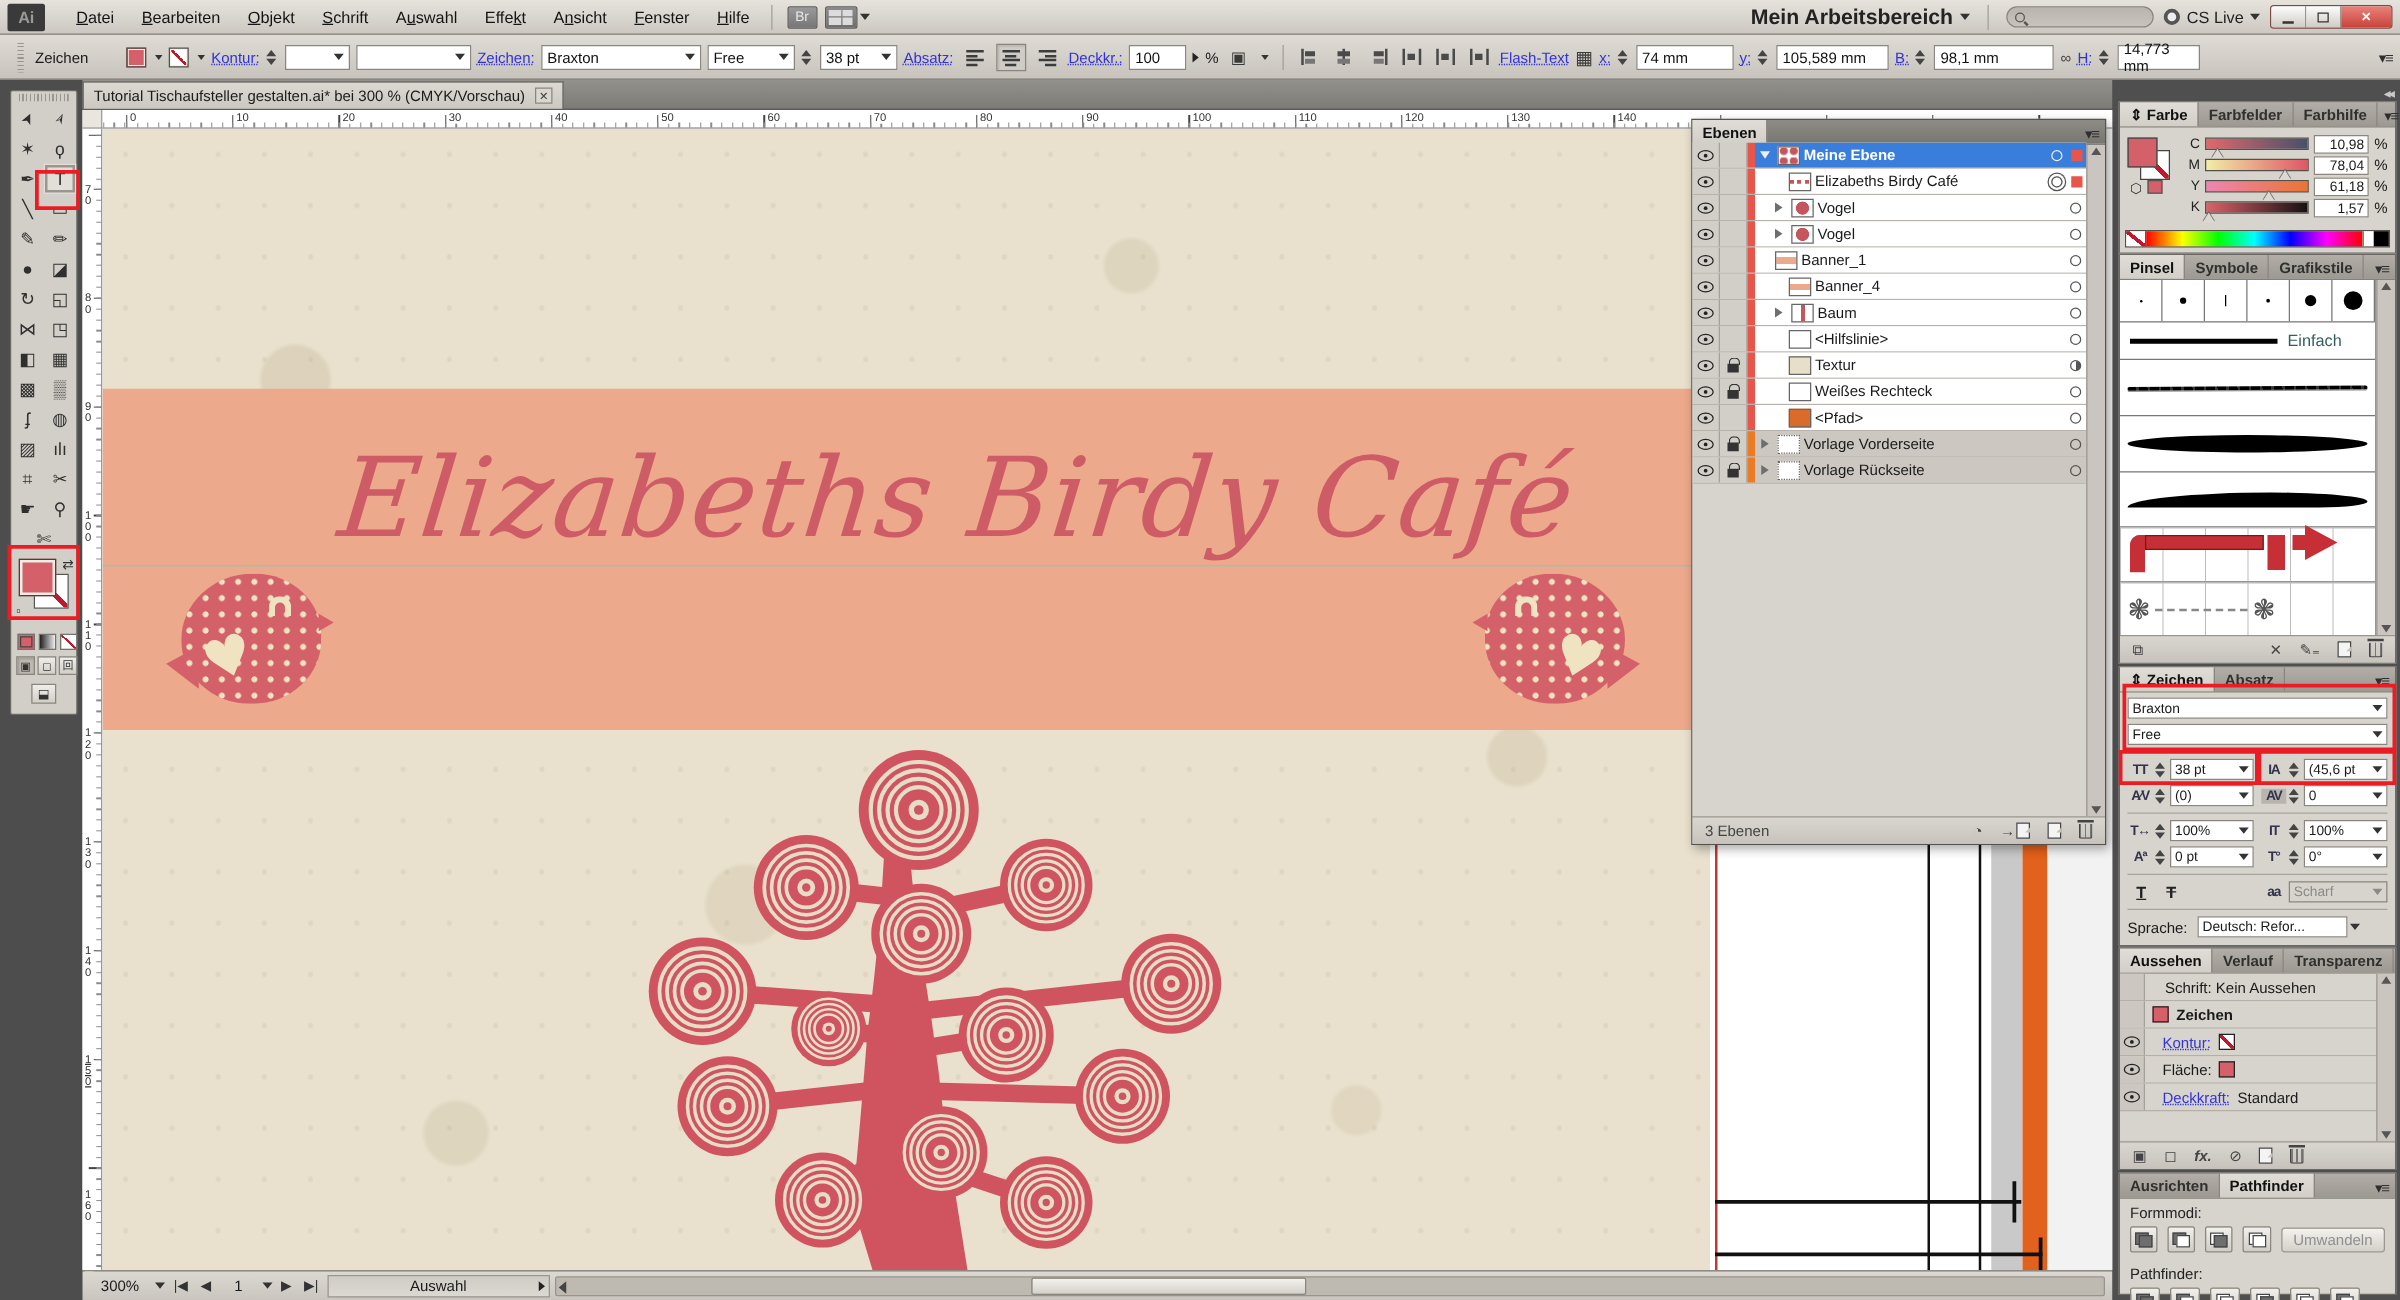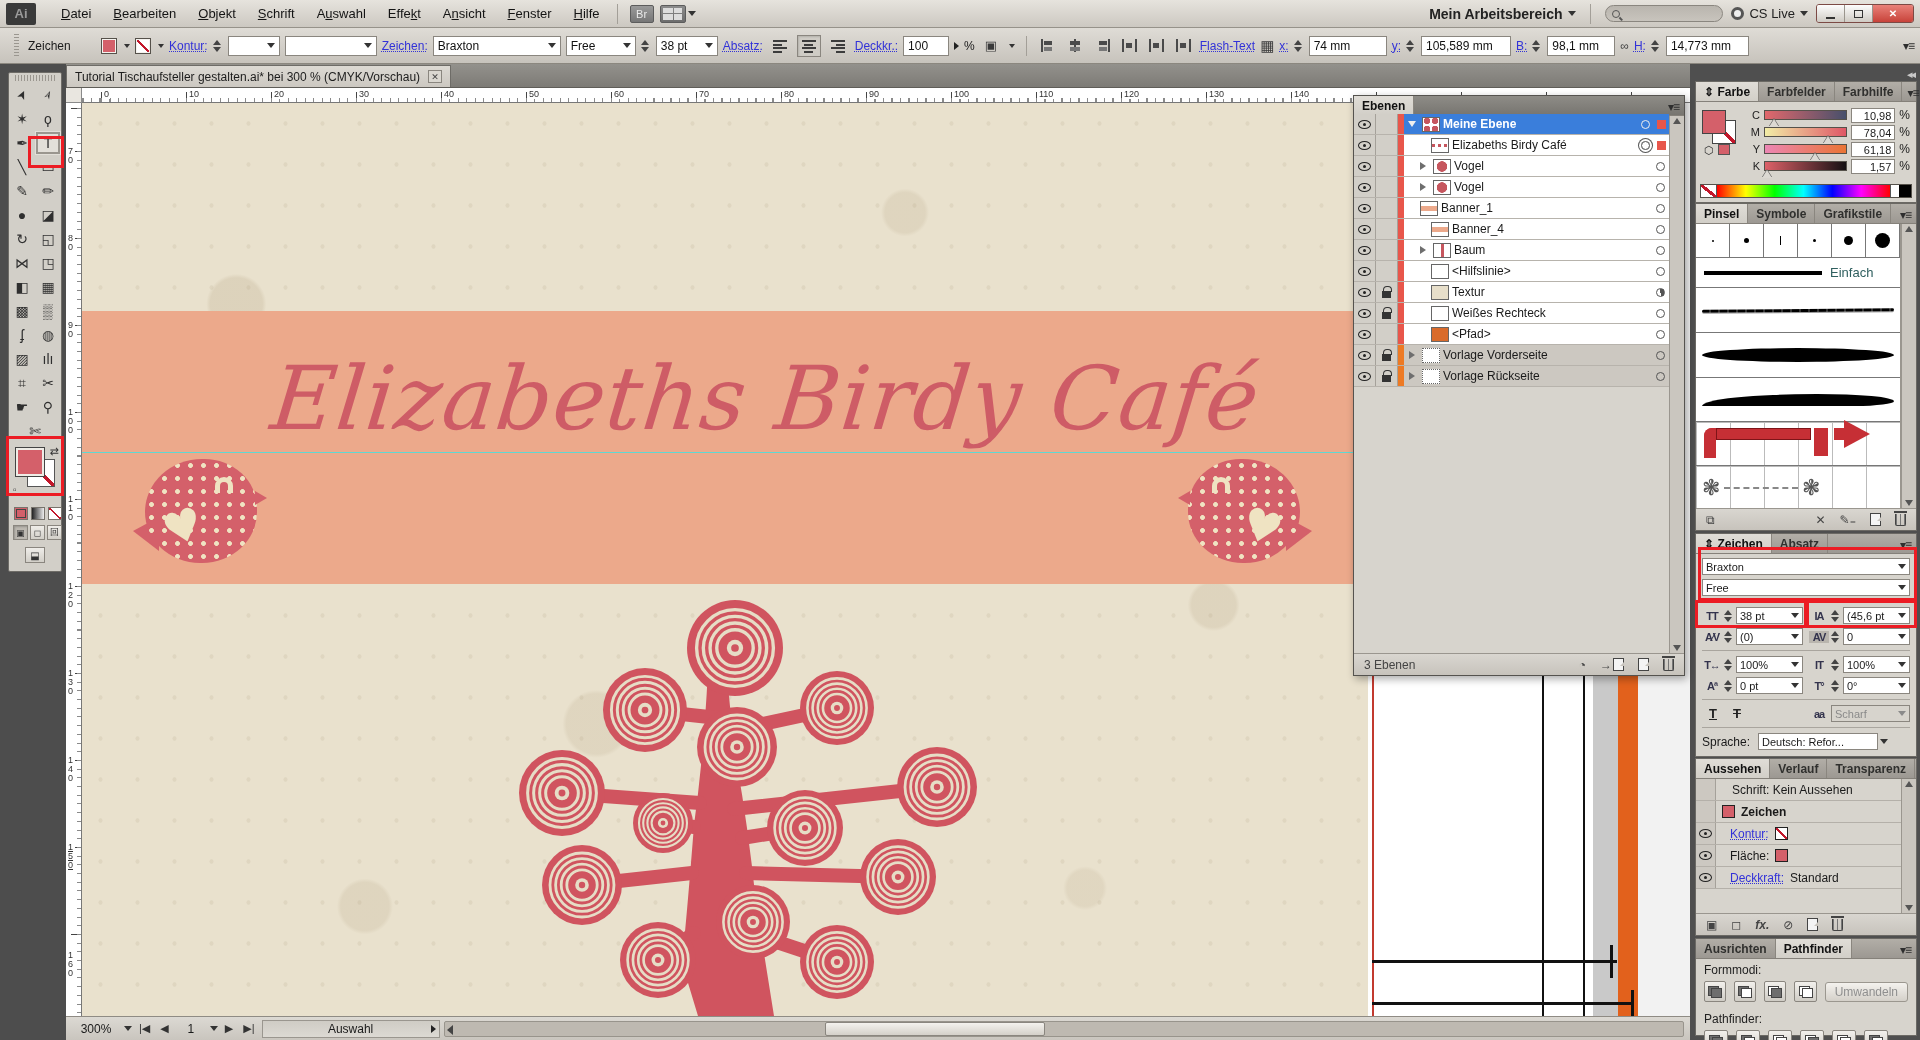"Mein Arbeitsbereich" .workspace { font-size: 14px -> 17px }
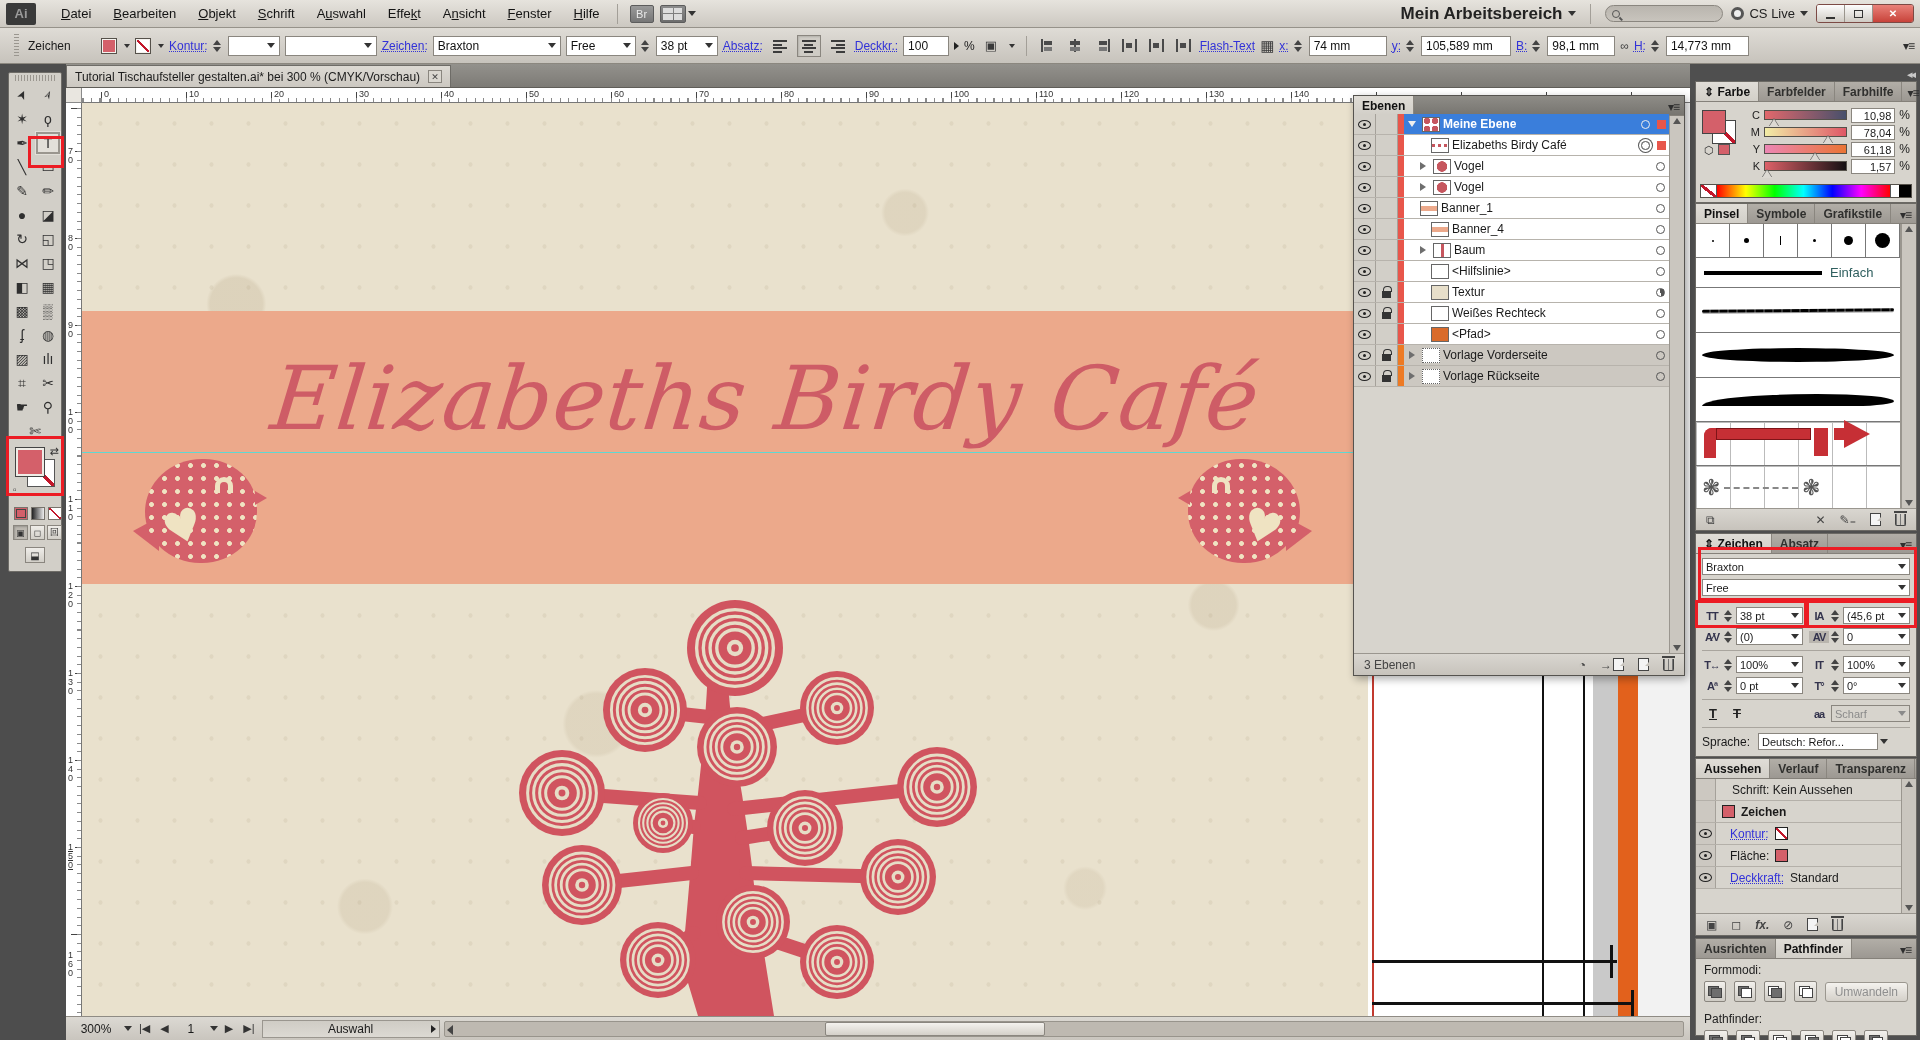"98,1 mm" span.numbox { width: 68px -> 96px }
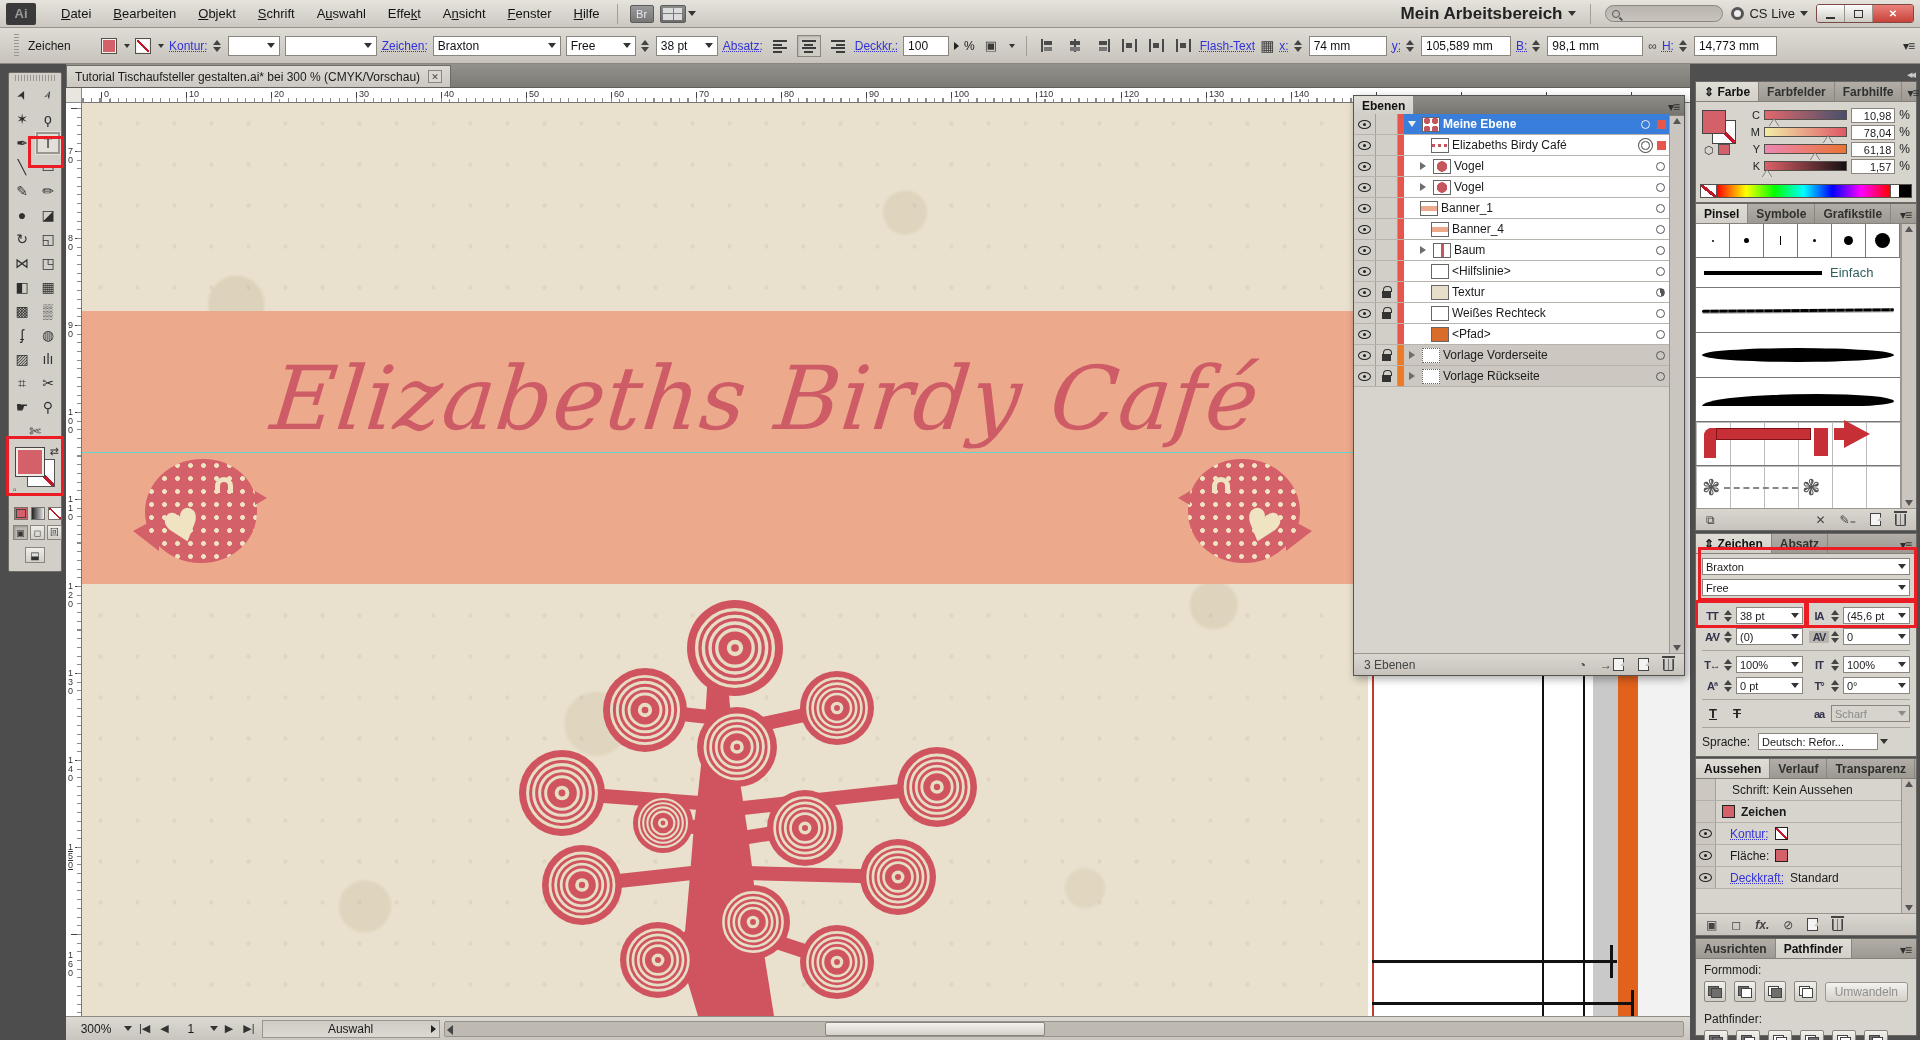"14,773 mm" span.numbox { width: 83px -> 66px }
